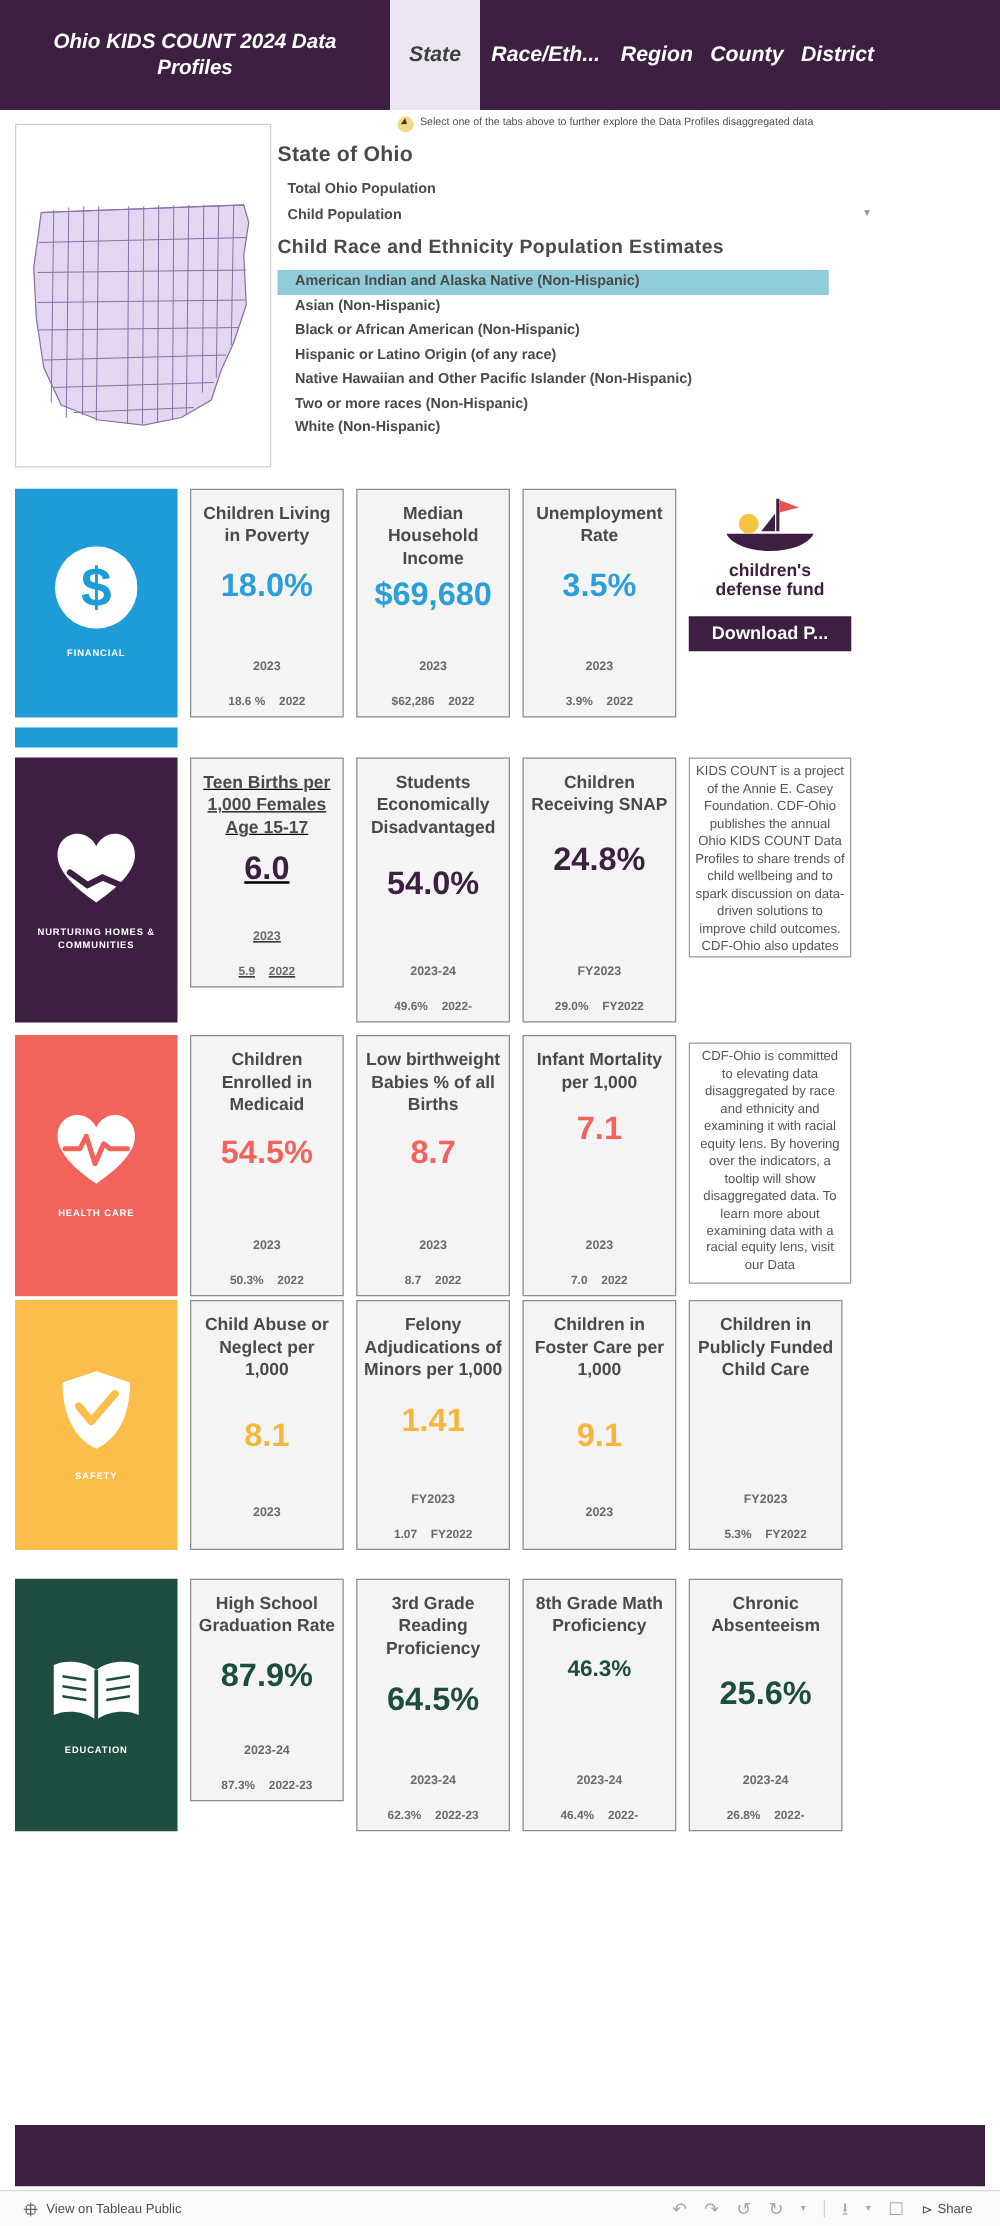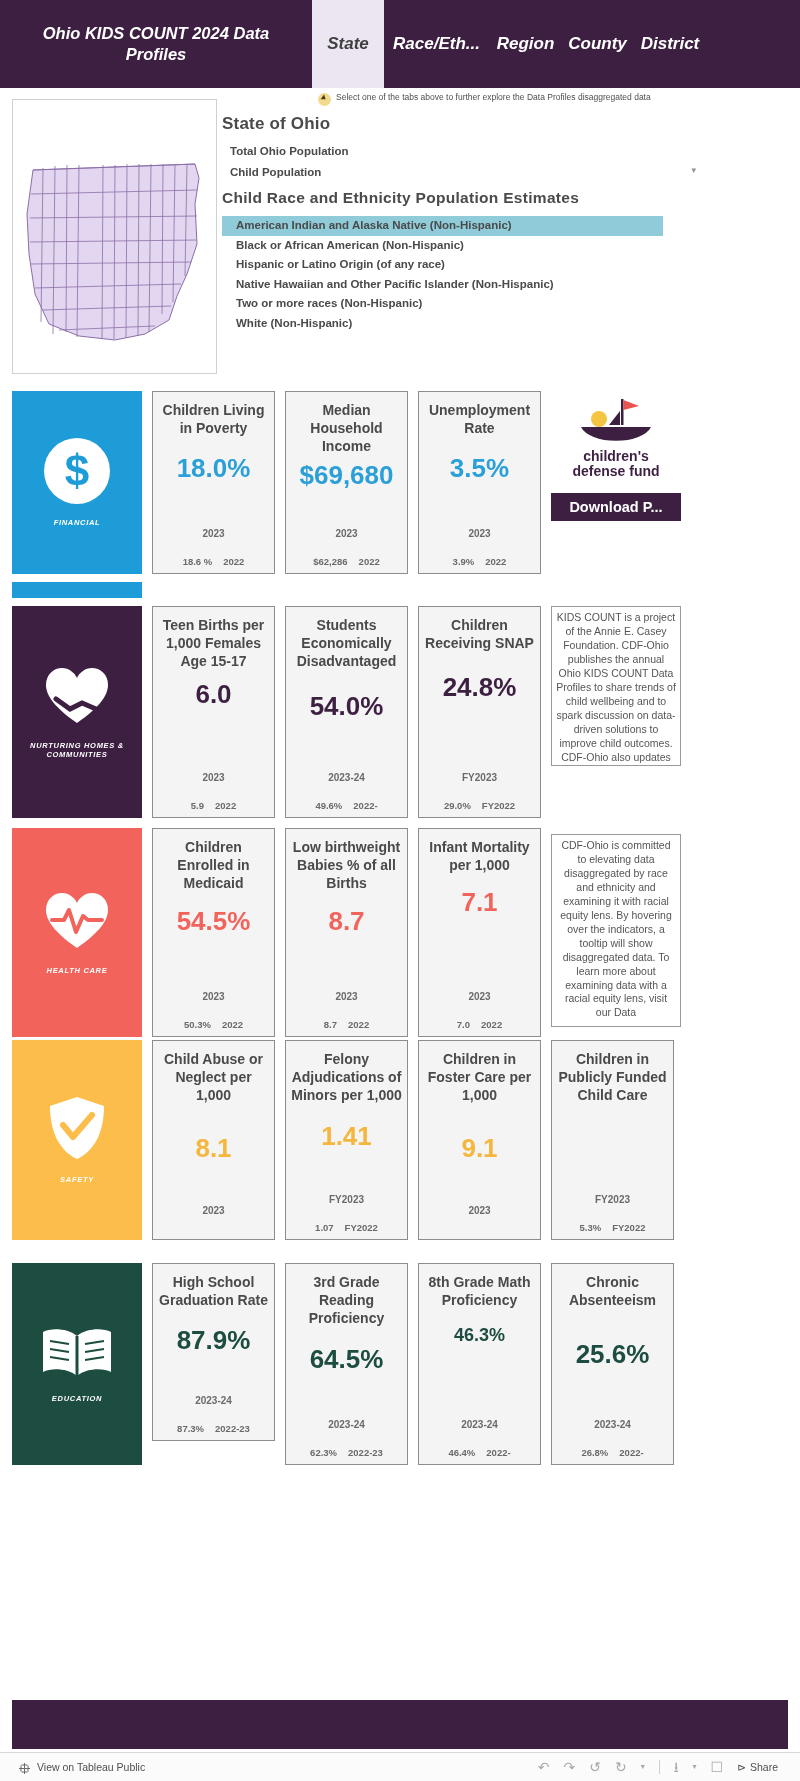"Asian (Non-Hispanic)" div.race-row { html: none -> <div>Asian (Non-Hispanic)</div> }
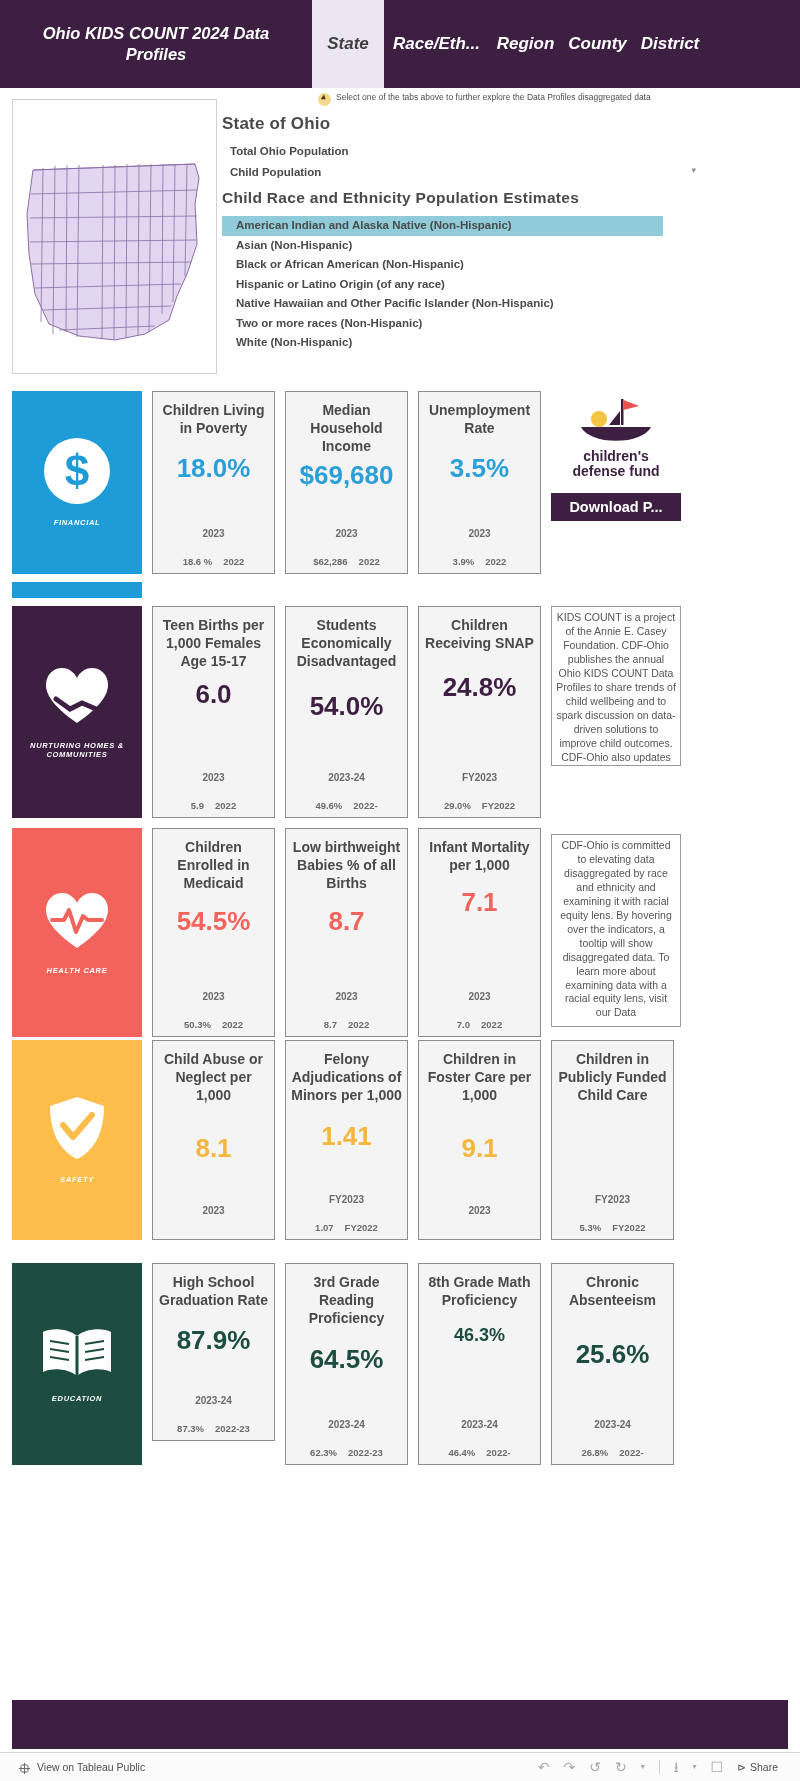"FINANCIAL" .icon-card .ic-label { font-style: italic -> none }
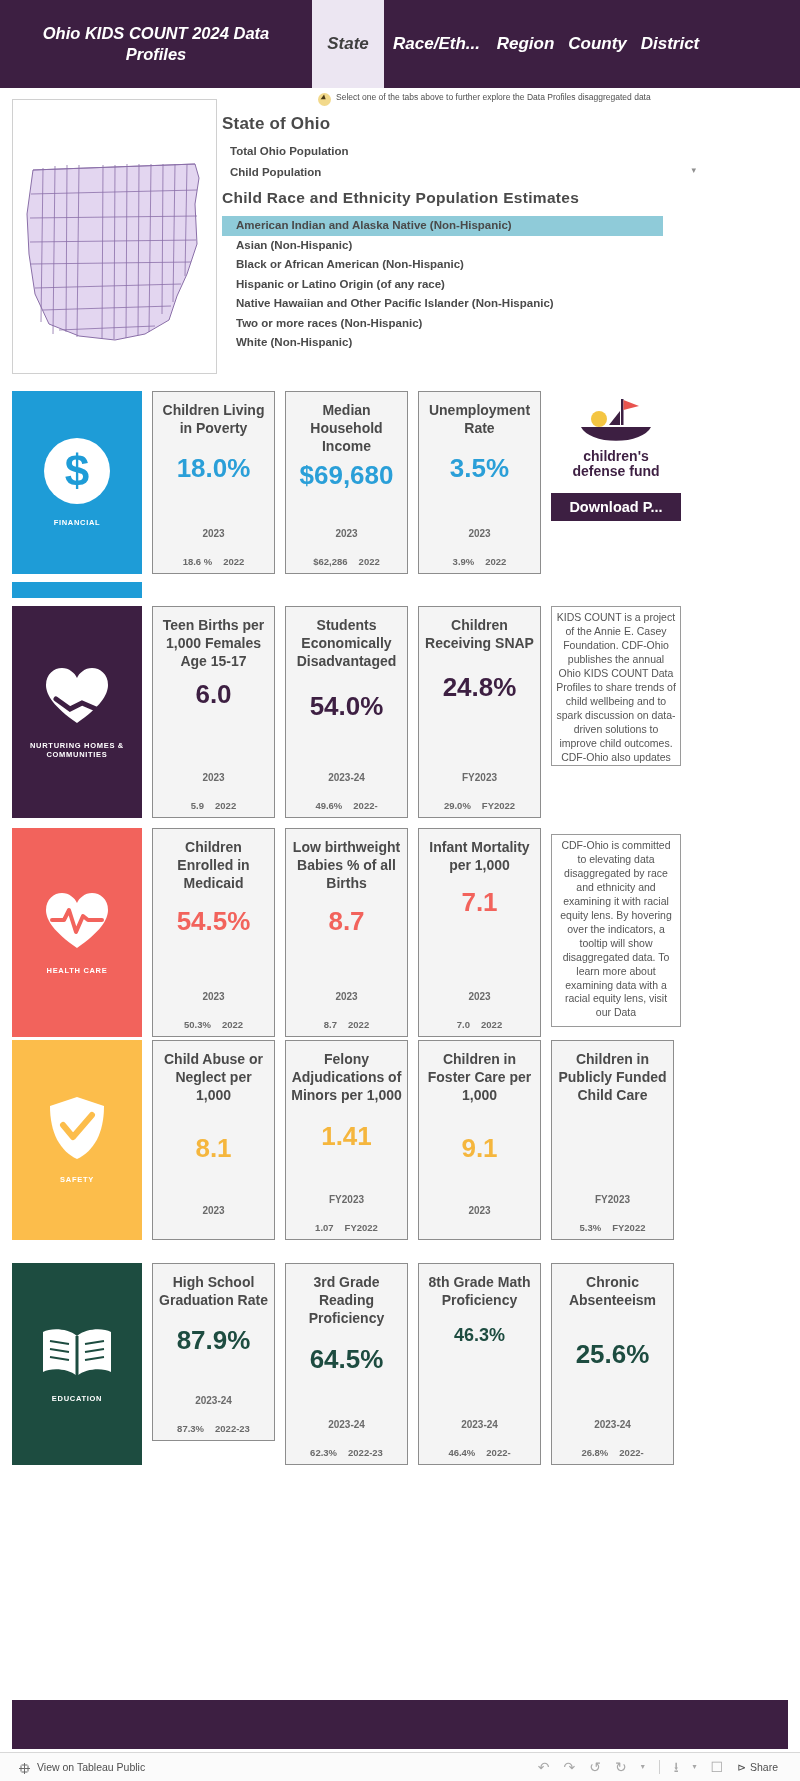"Teen Births per 1,000 Females" div.stat-card { height: 212px -> 184px; text-decoration: none -> underline }
